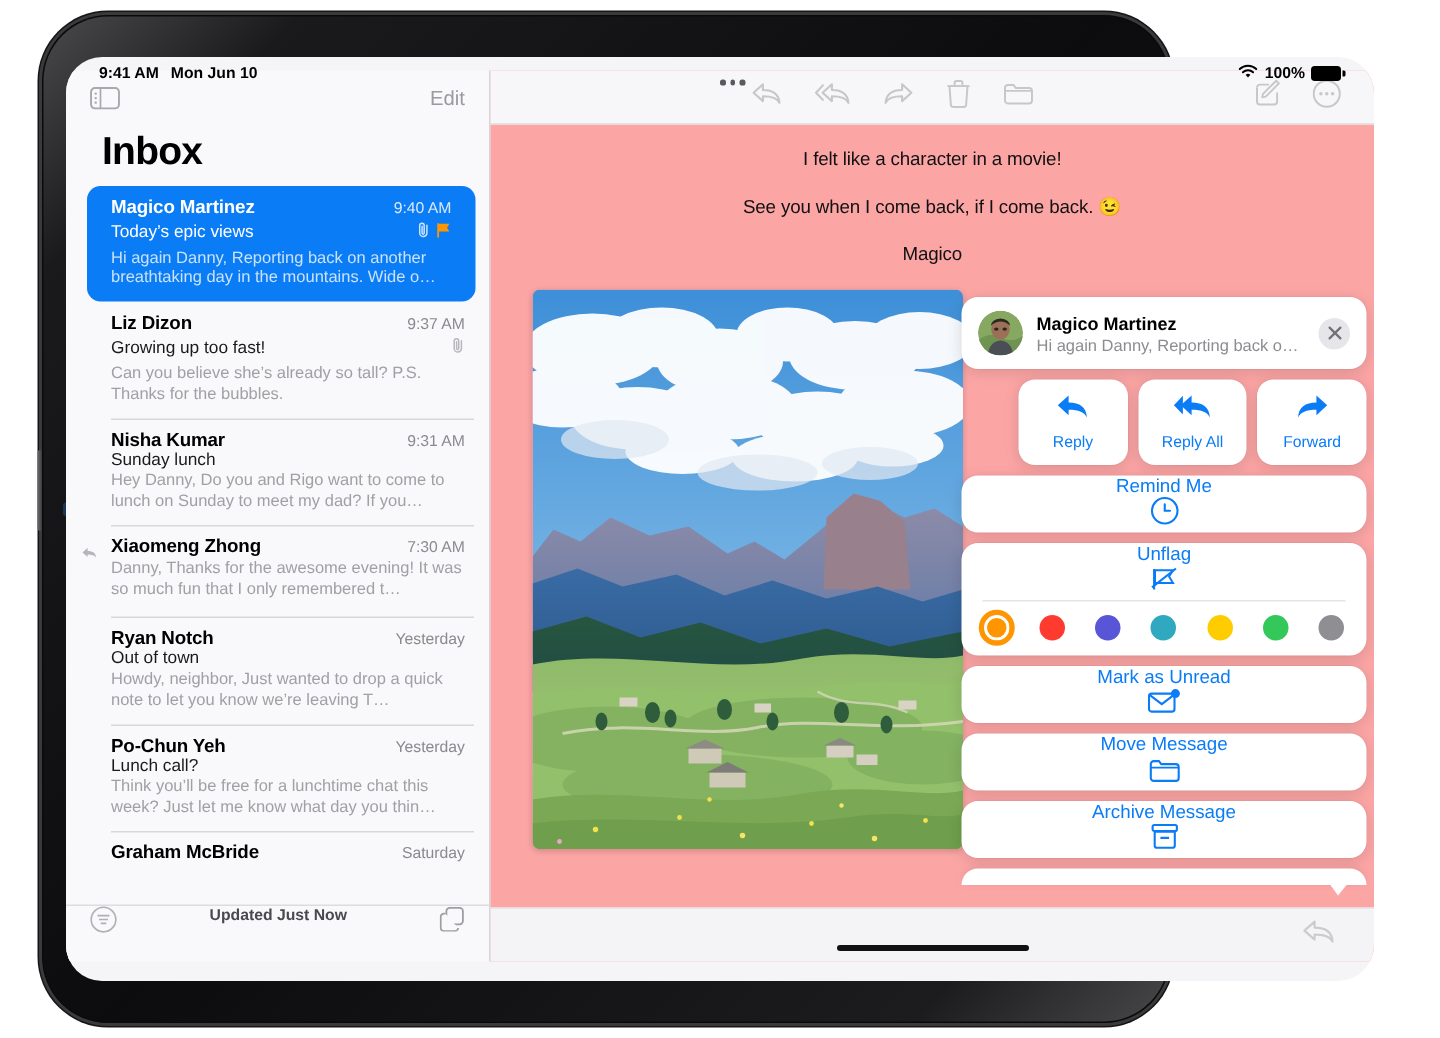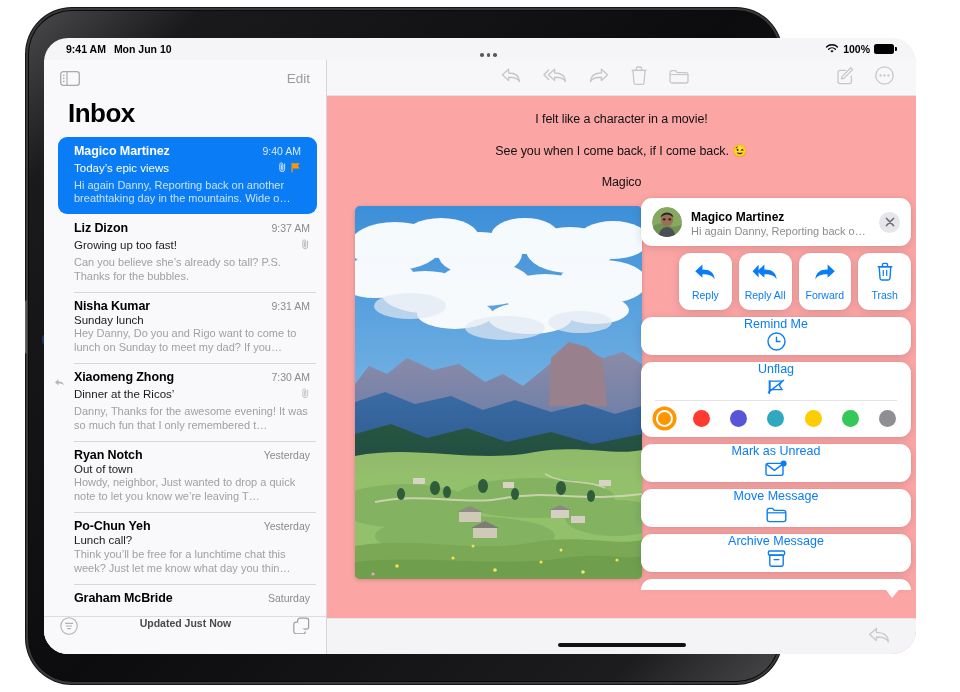"Edit" #mail-app { top: 22px -> 9px }
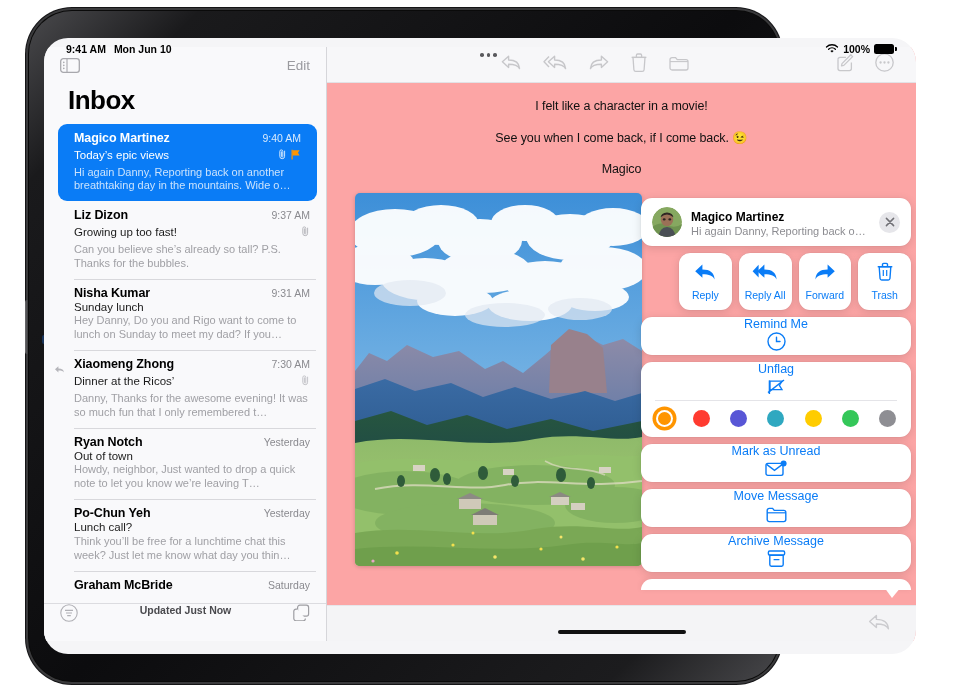"Trash" div.qa-button { html: <div> <span> <svg> <path></path> <path></path> <path></path> <path></path> </svg> </span> <span>Trash</span> </div> -> none }
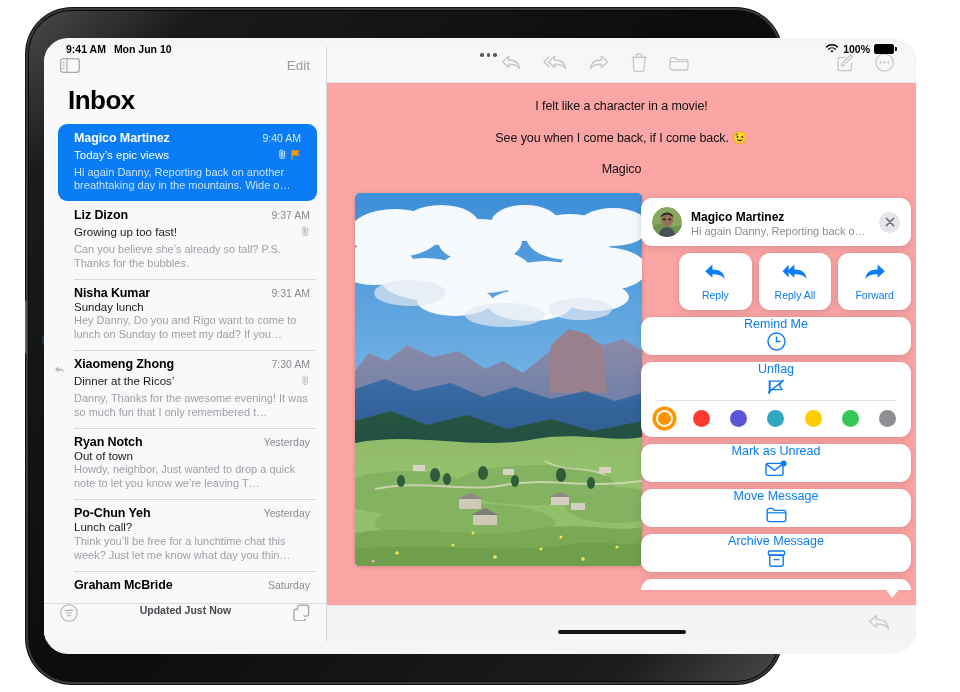"Dinner at the Ricos’" div.mr-line2 { html: <div> <span>Dinner at the Ricos’</span> <span> <span> <svg> <path></path> </svg> </span> </span> </div> -> none }
